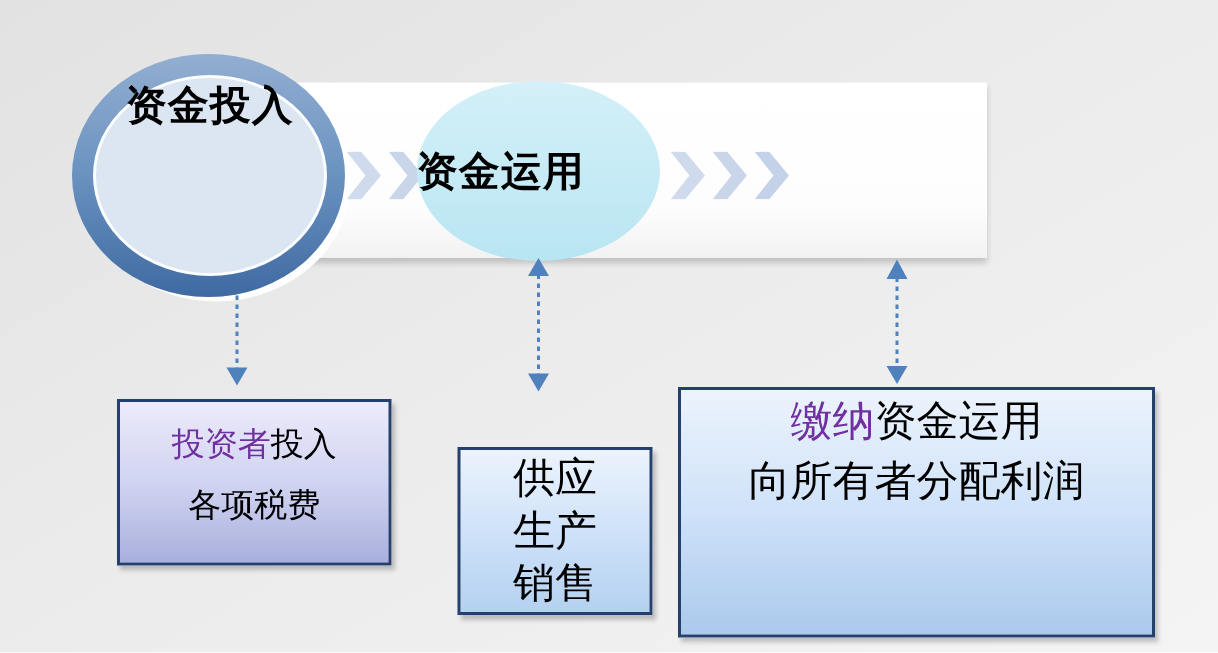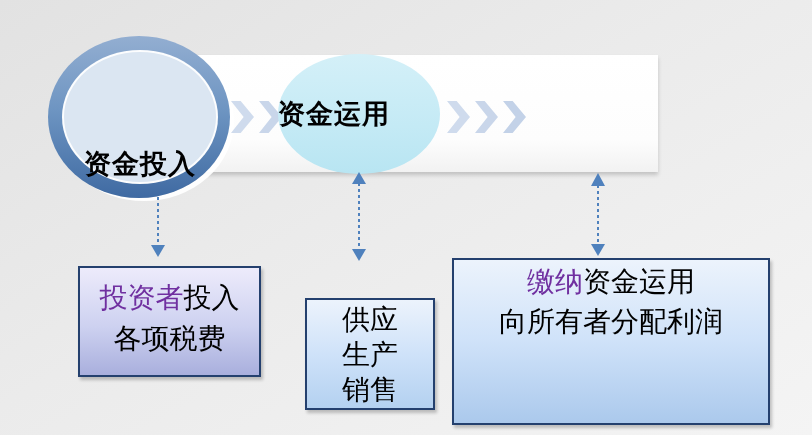"资金投入" .stage-inner { align-items: flex-end -> flex-start }
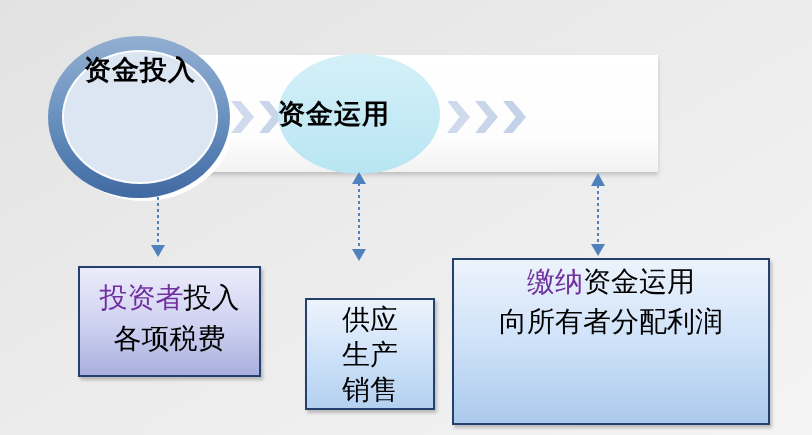"投资者投入" .box1 { font-family: none -> Liberation Mono, monospace; font-size: 28px -> 22px }
